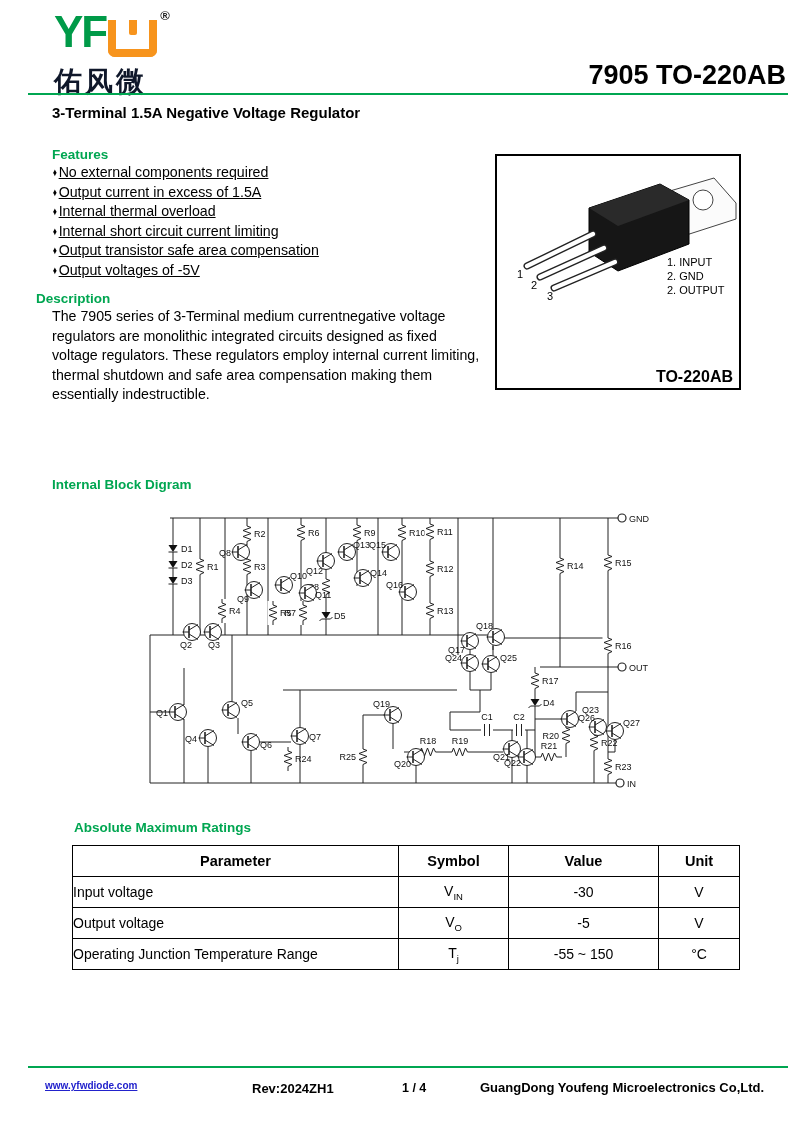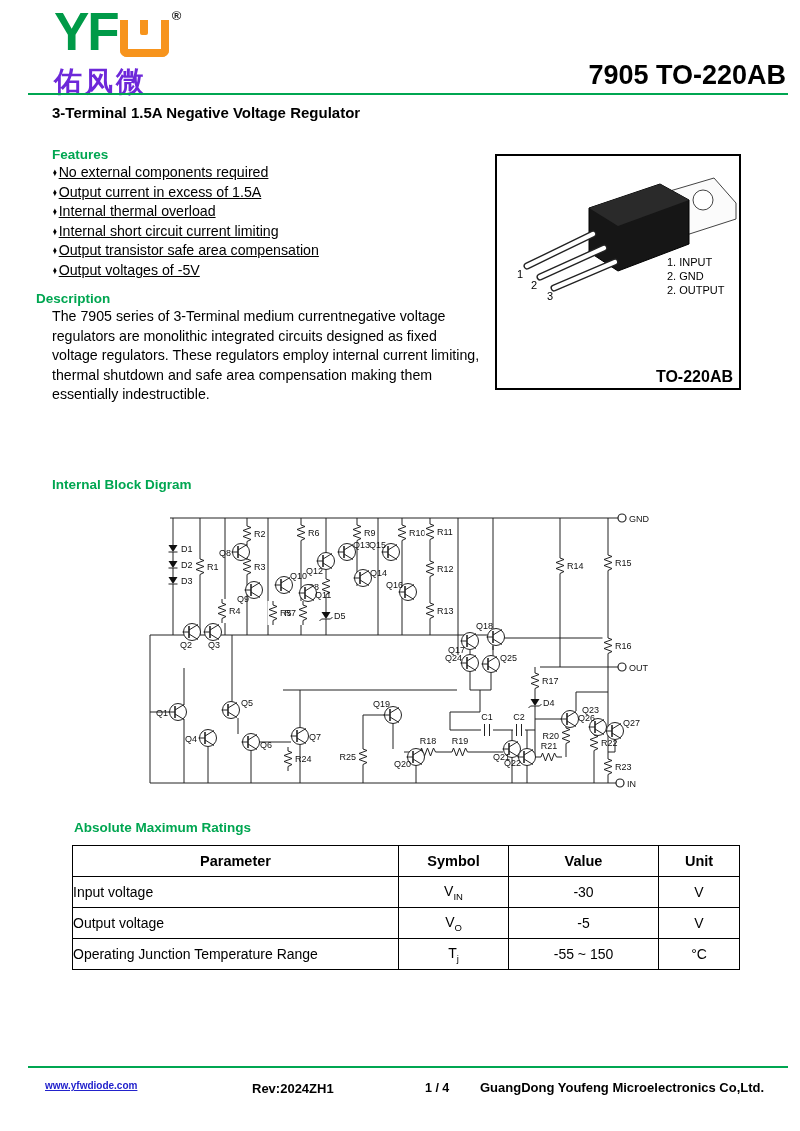"YF" .logo-yf { font-size: 53px -> 44px }
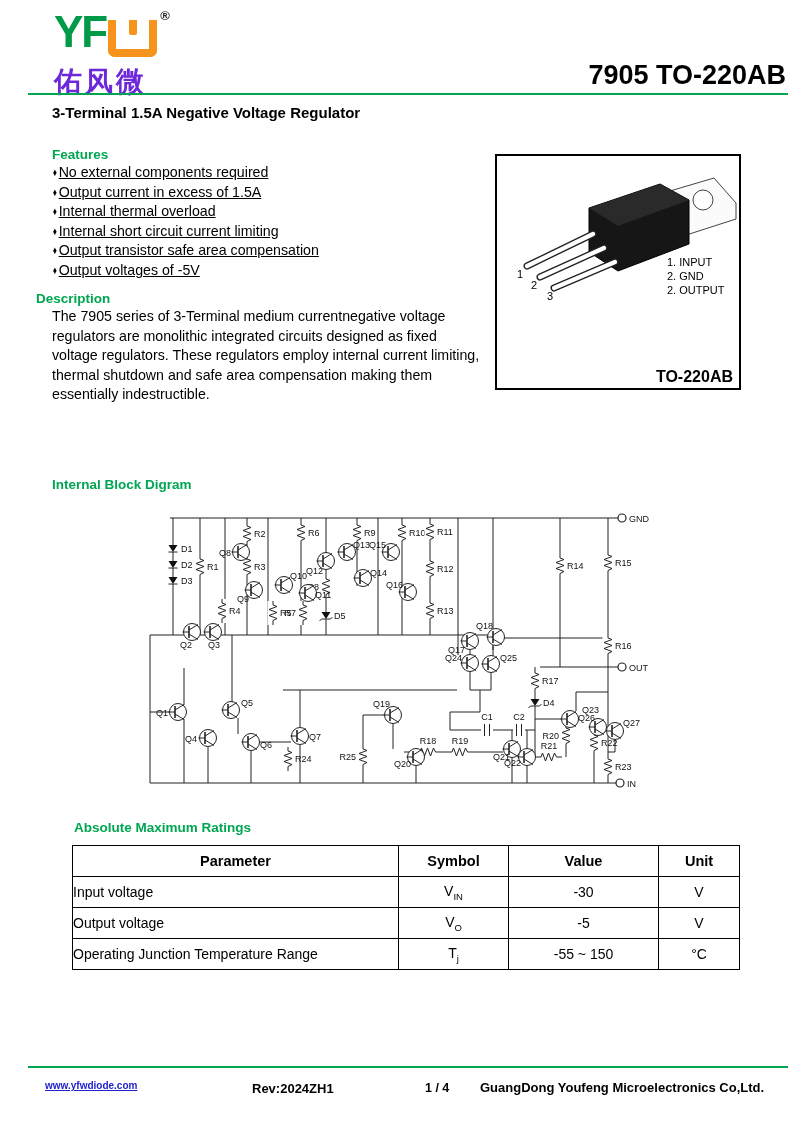"佑风微" .logo-cn { color: #6d28d9 -> #0f172a }
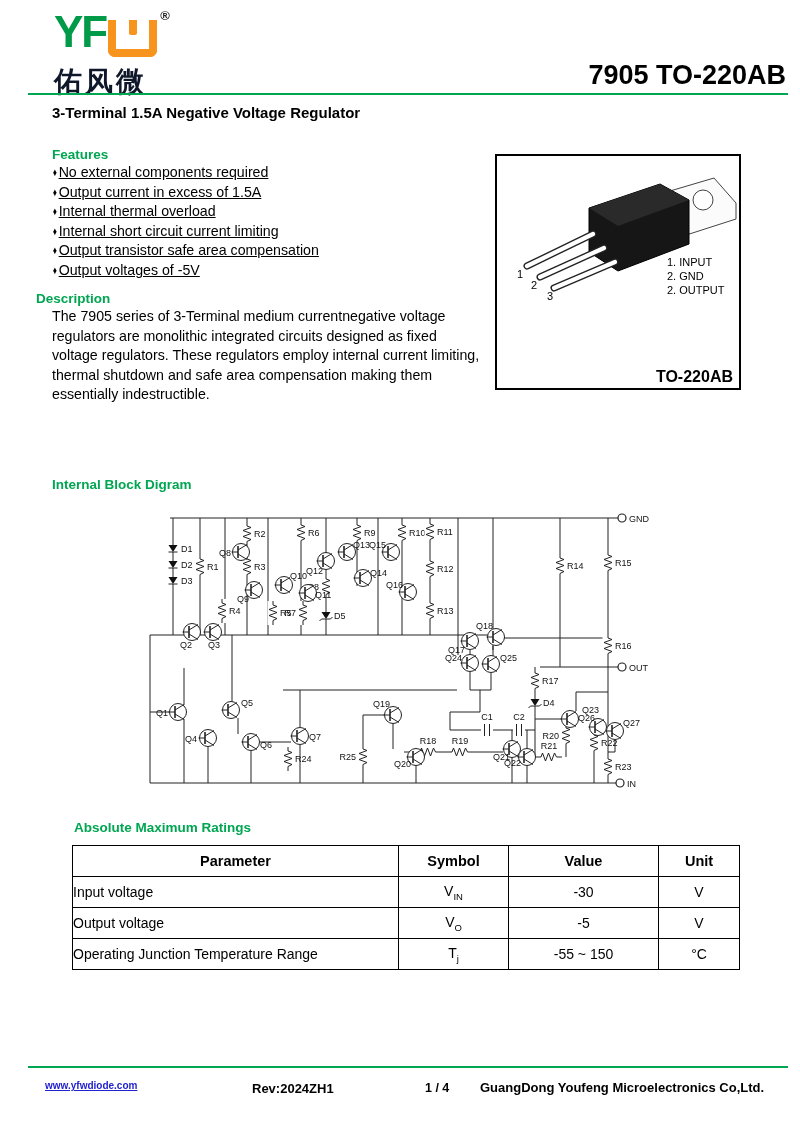"1 / 4" .footer-page { margin-left: 23px -> none }
